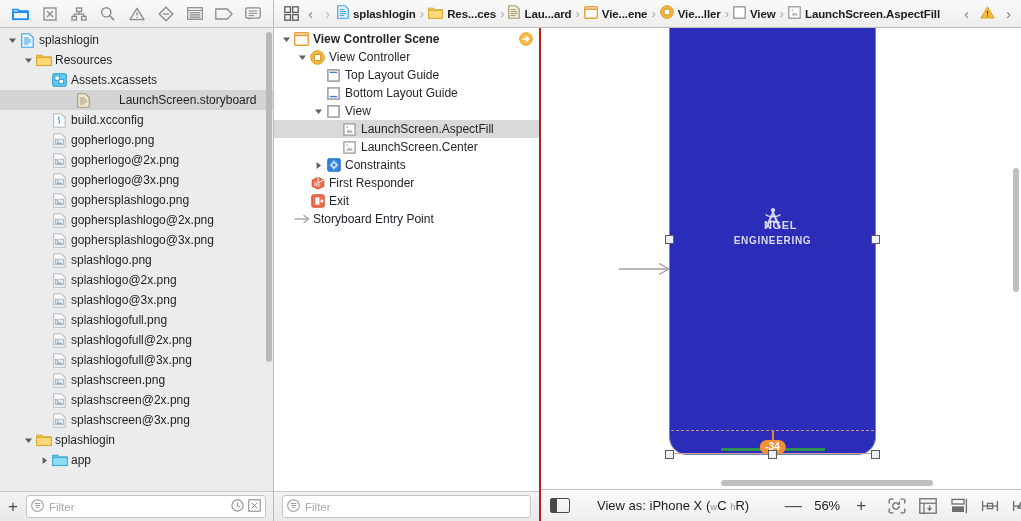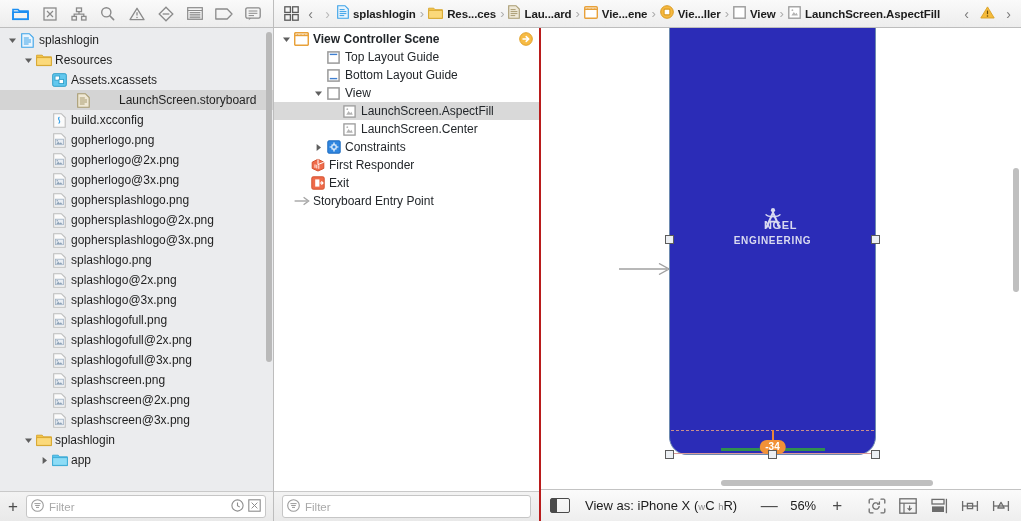"View Controller" div.orow { html: none -> <div> <span> <svg> <path></path> </svg> </span> <span> <svg> <circle></circle> <rect></rect> </svg> </span> <span>View Controller</span> </div> }
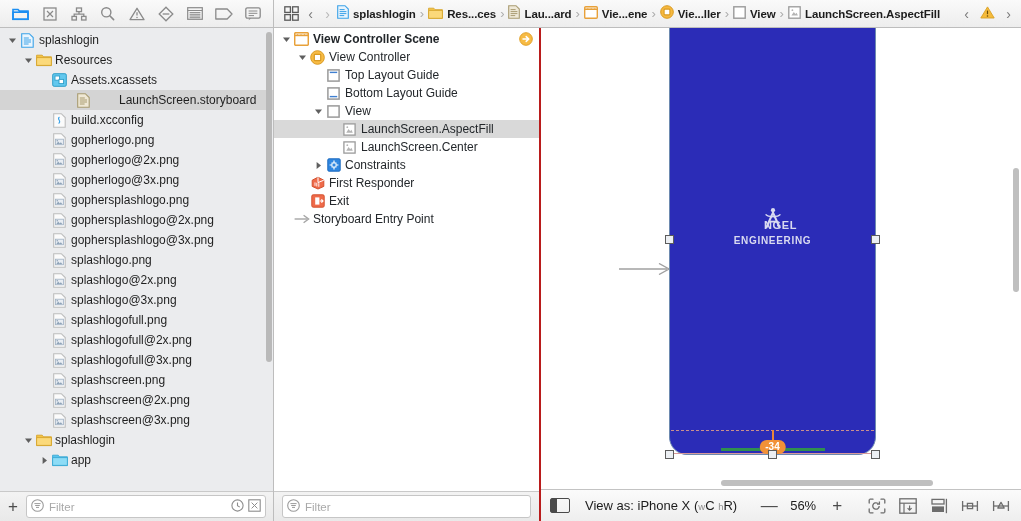"View as: iPhone X (wC" .statusbar { gap: 0 -> 12px }
